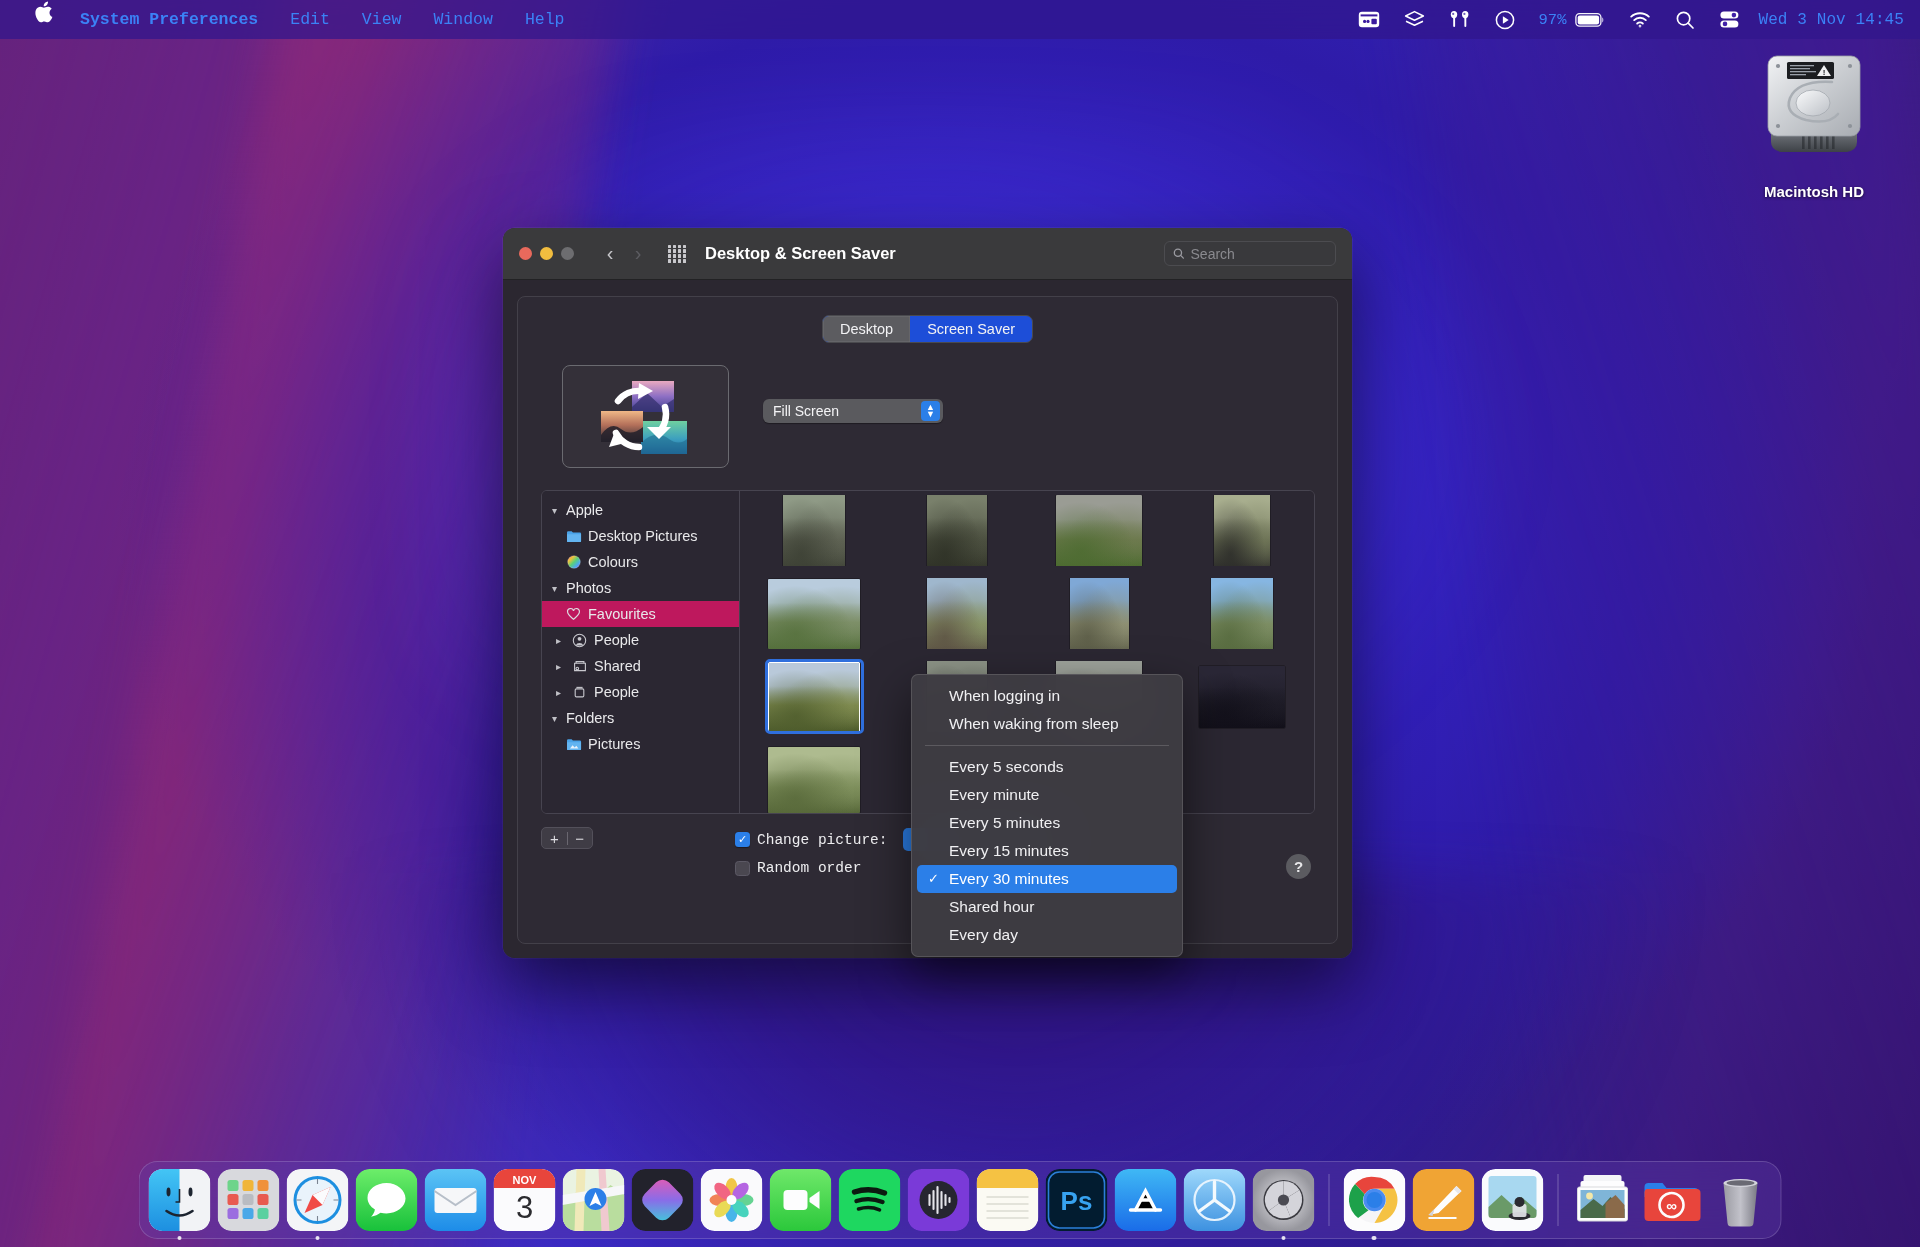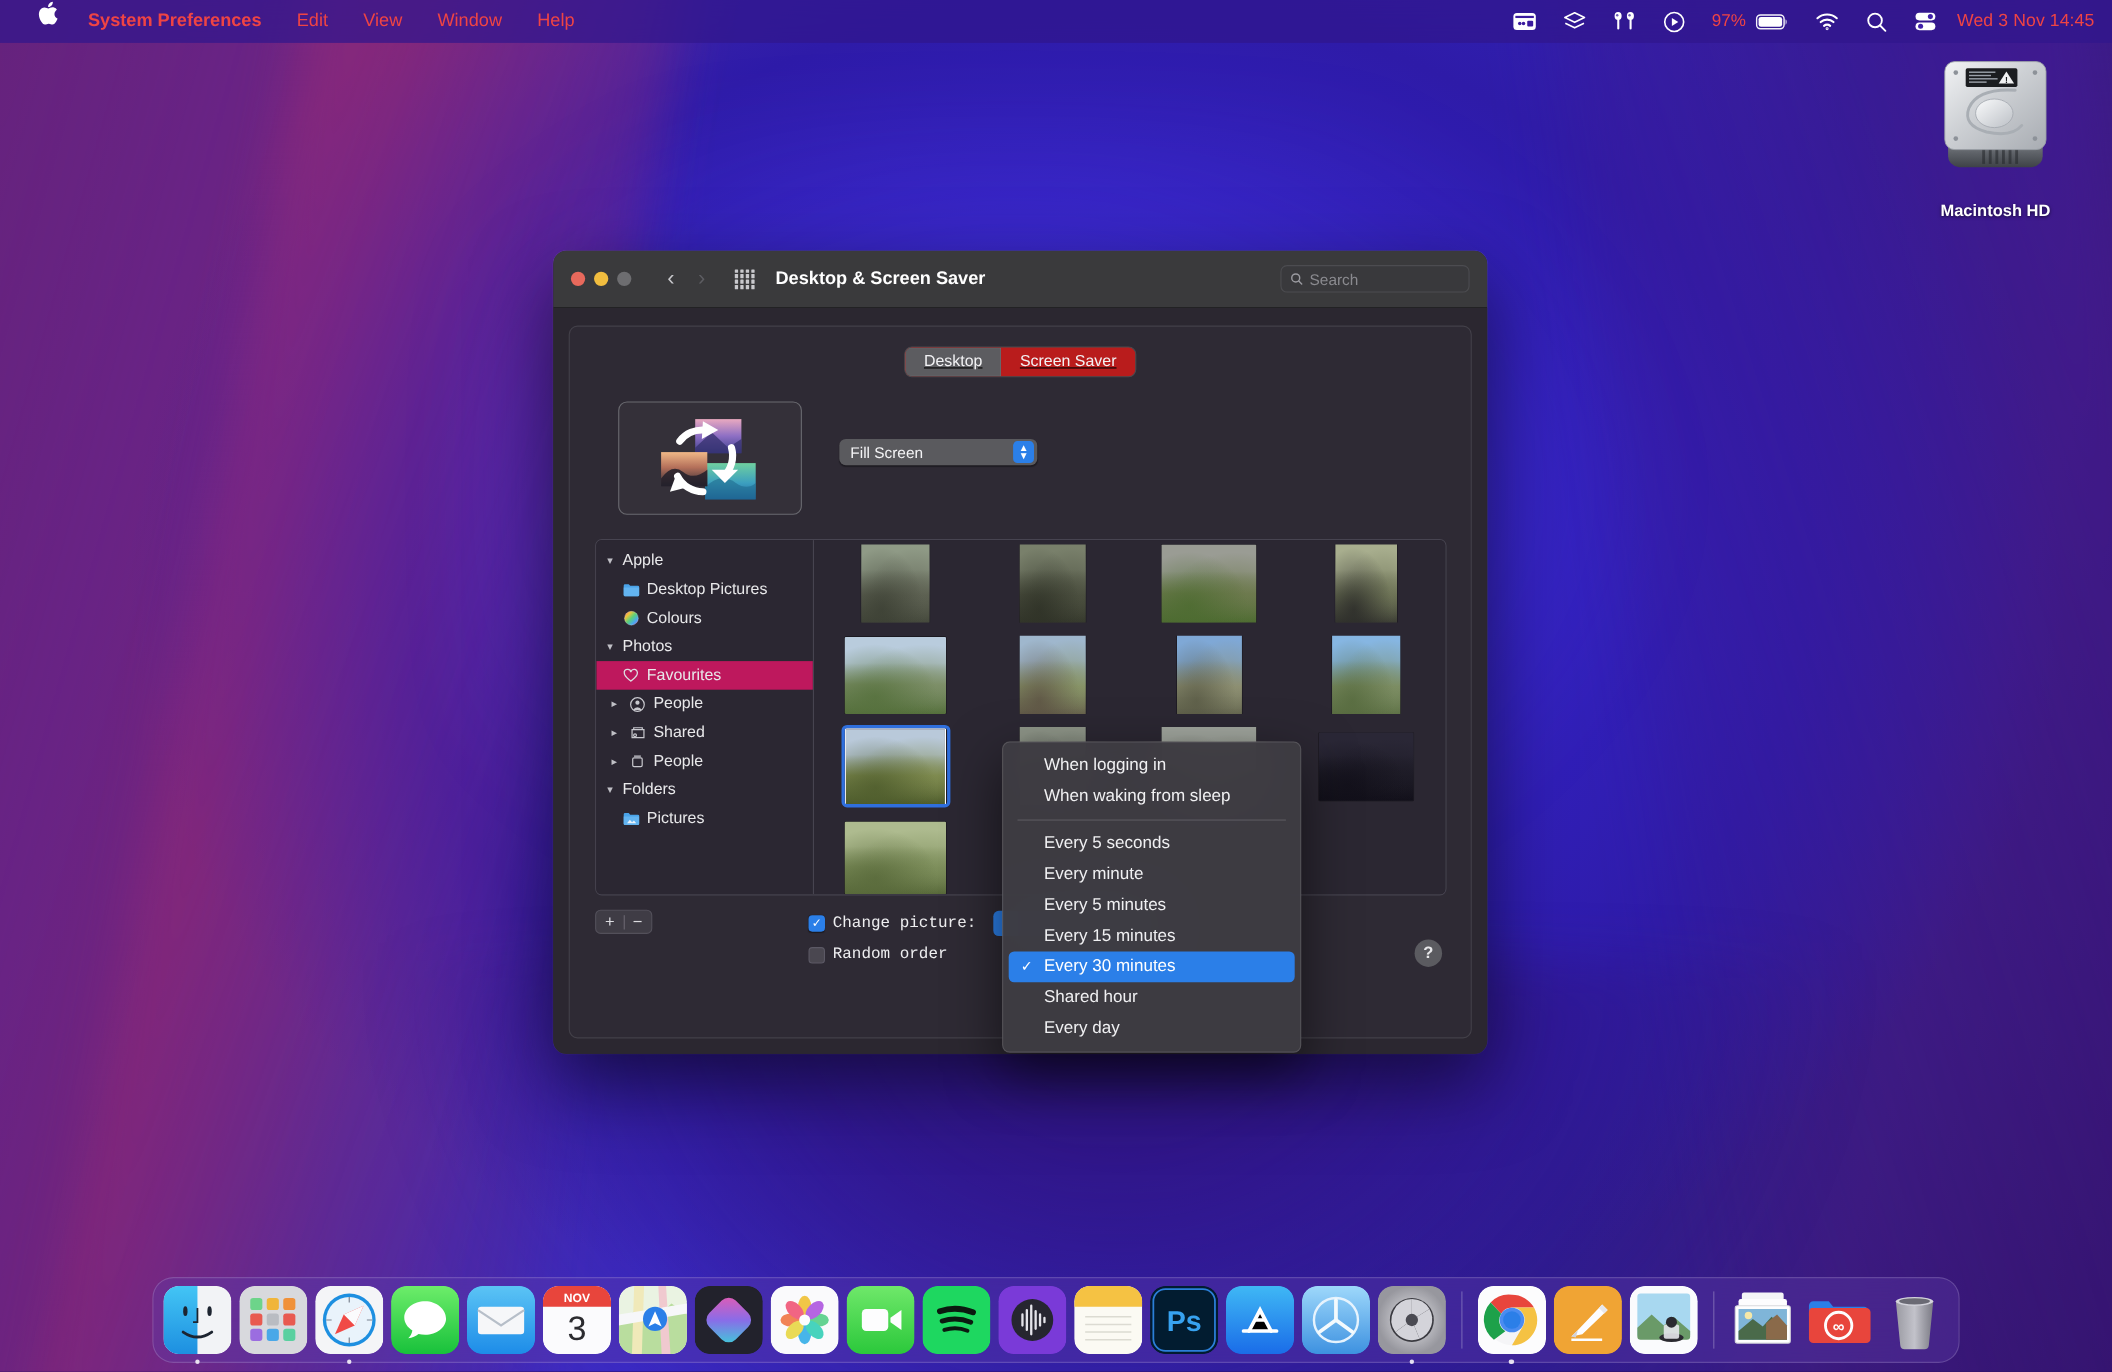"System Preferences" #menubar { color: #ef4444 -> #3b82f6; font-family: none -> Liberation Mono, monospace }
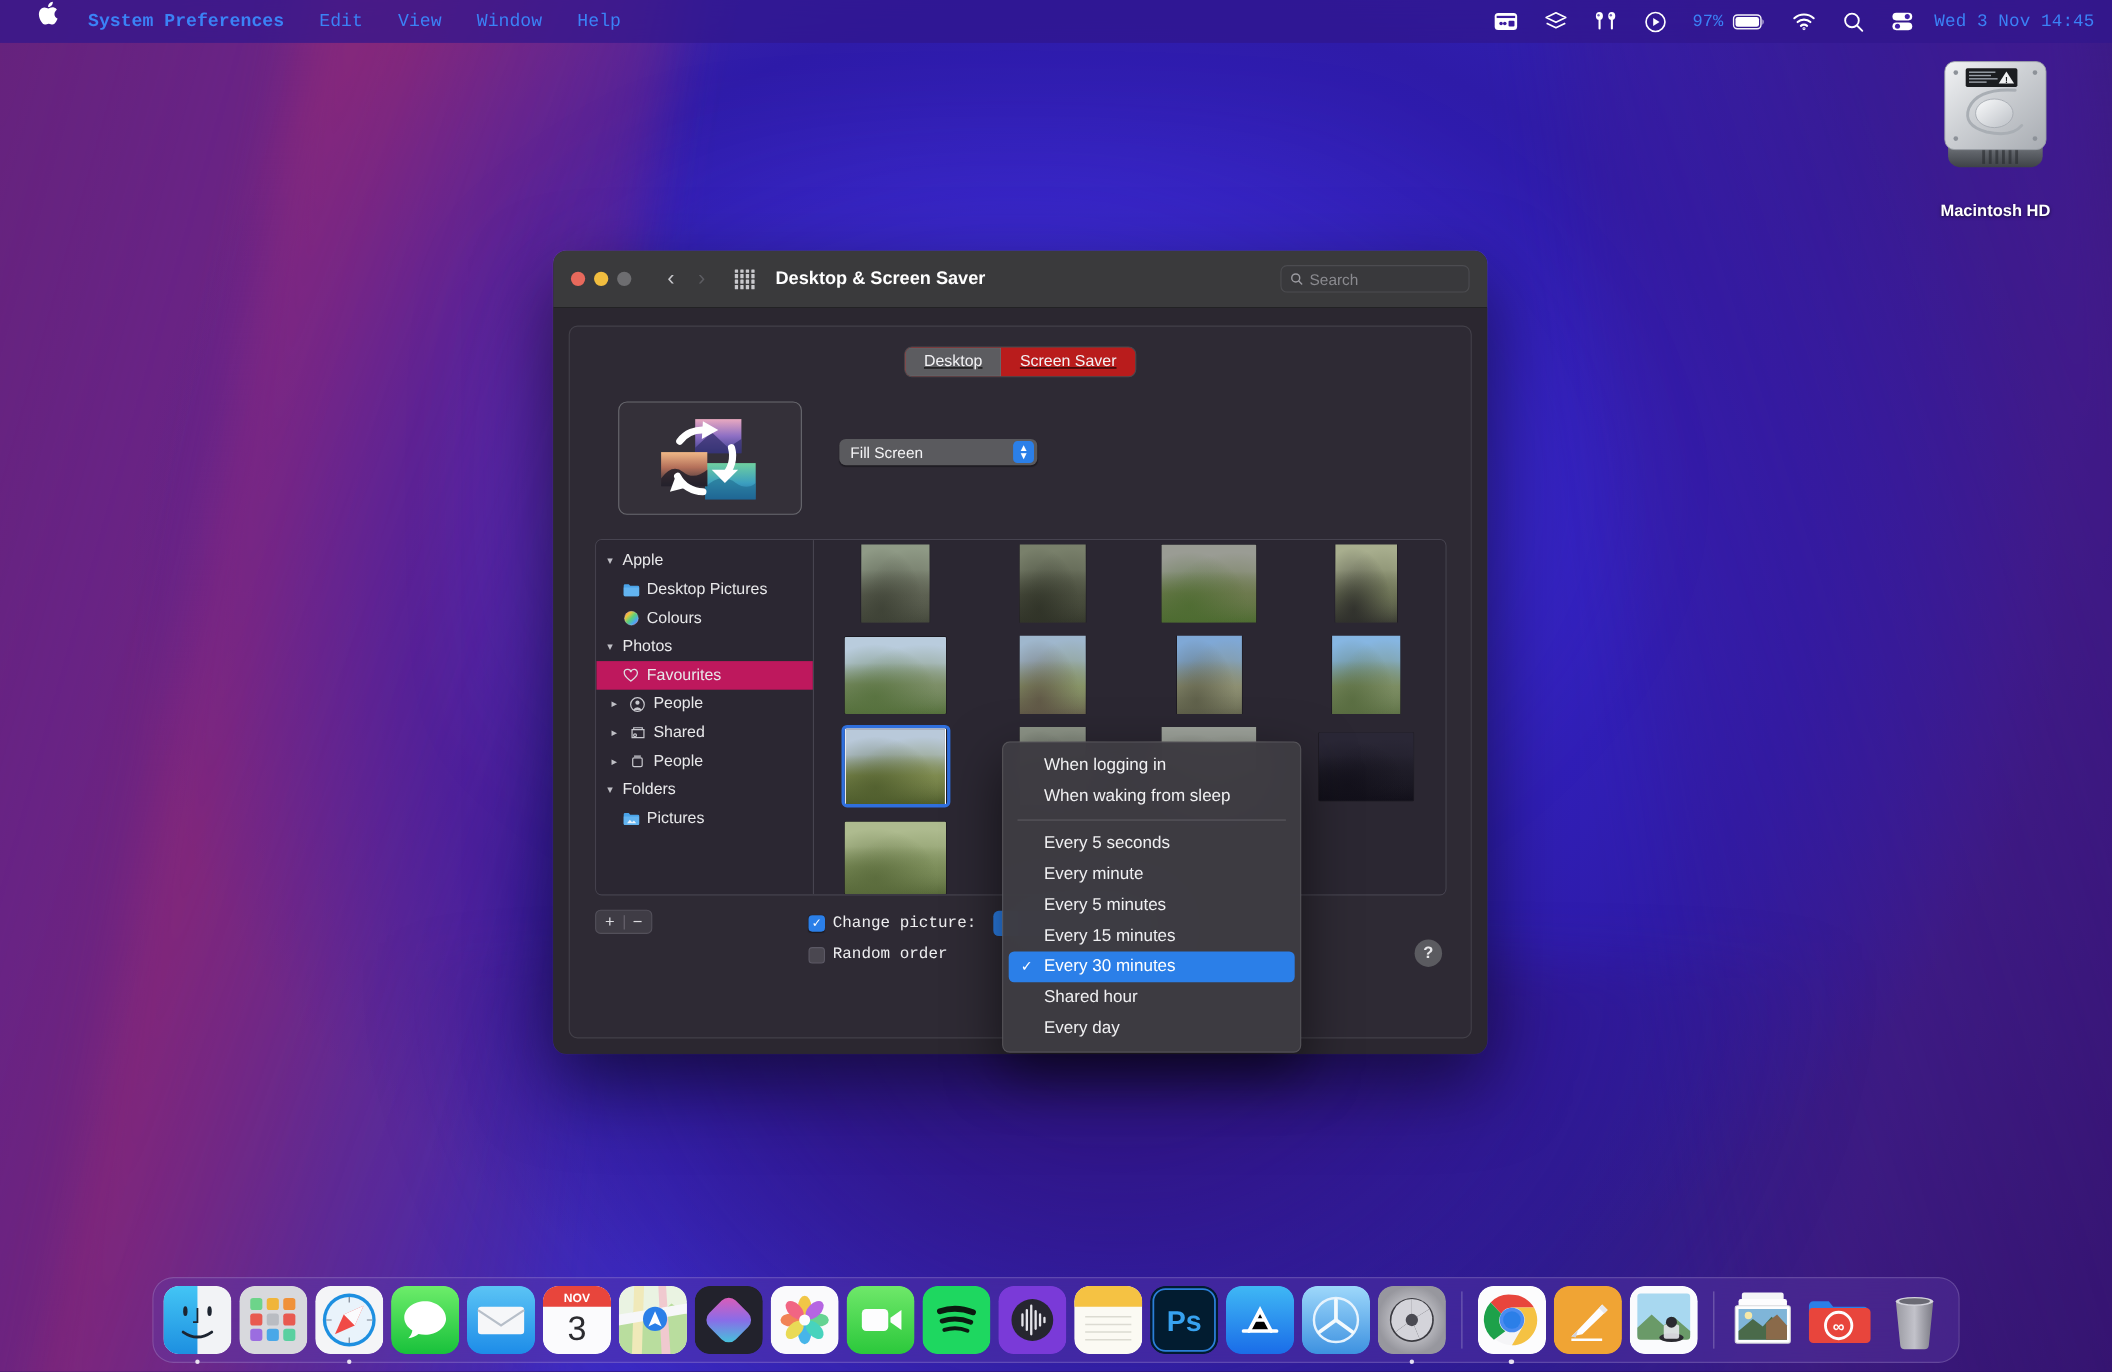"Desktop" .tabwrap { background: #b91c1c -> #1d4ed8; text-decoration: underline -> none }
